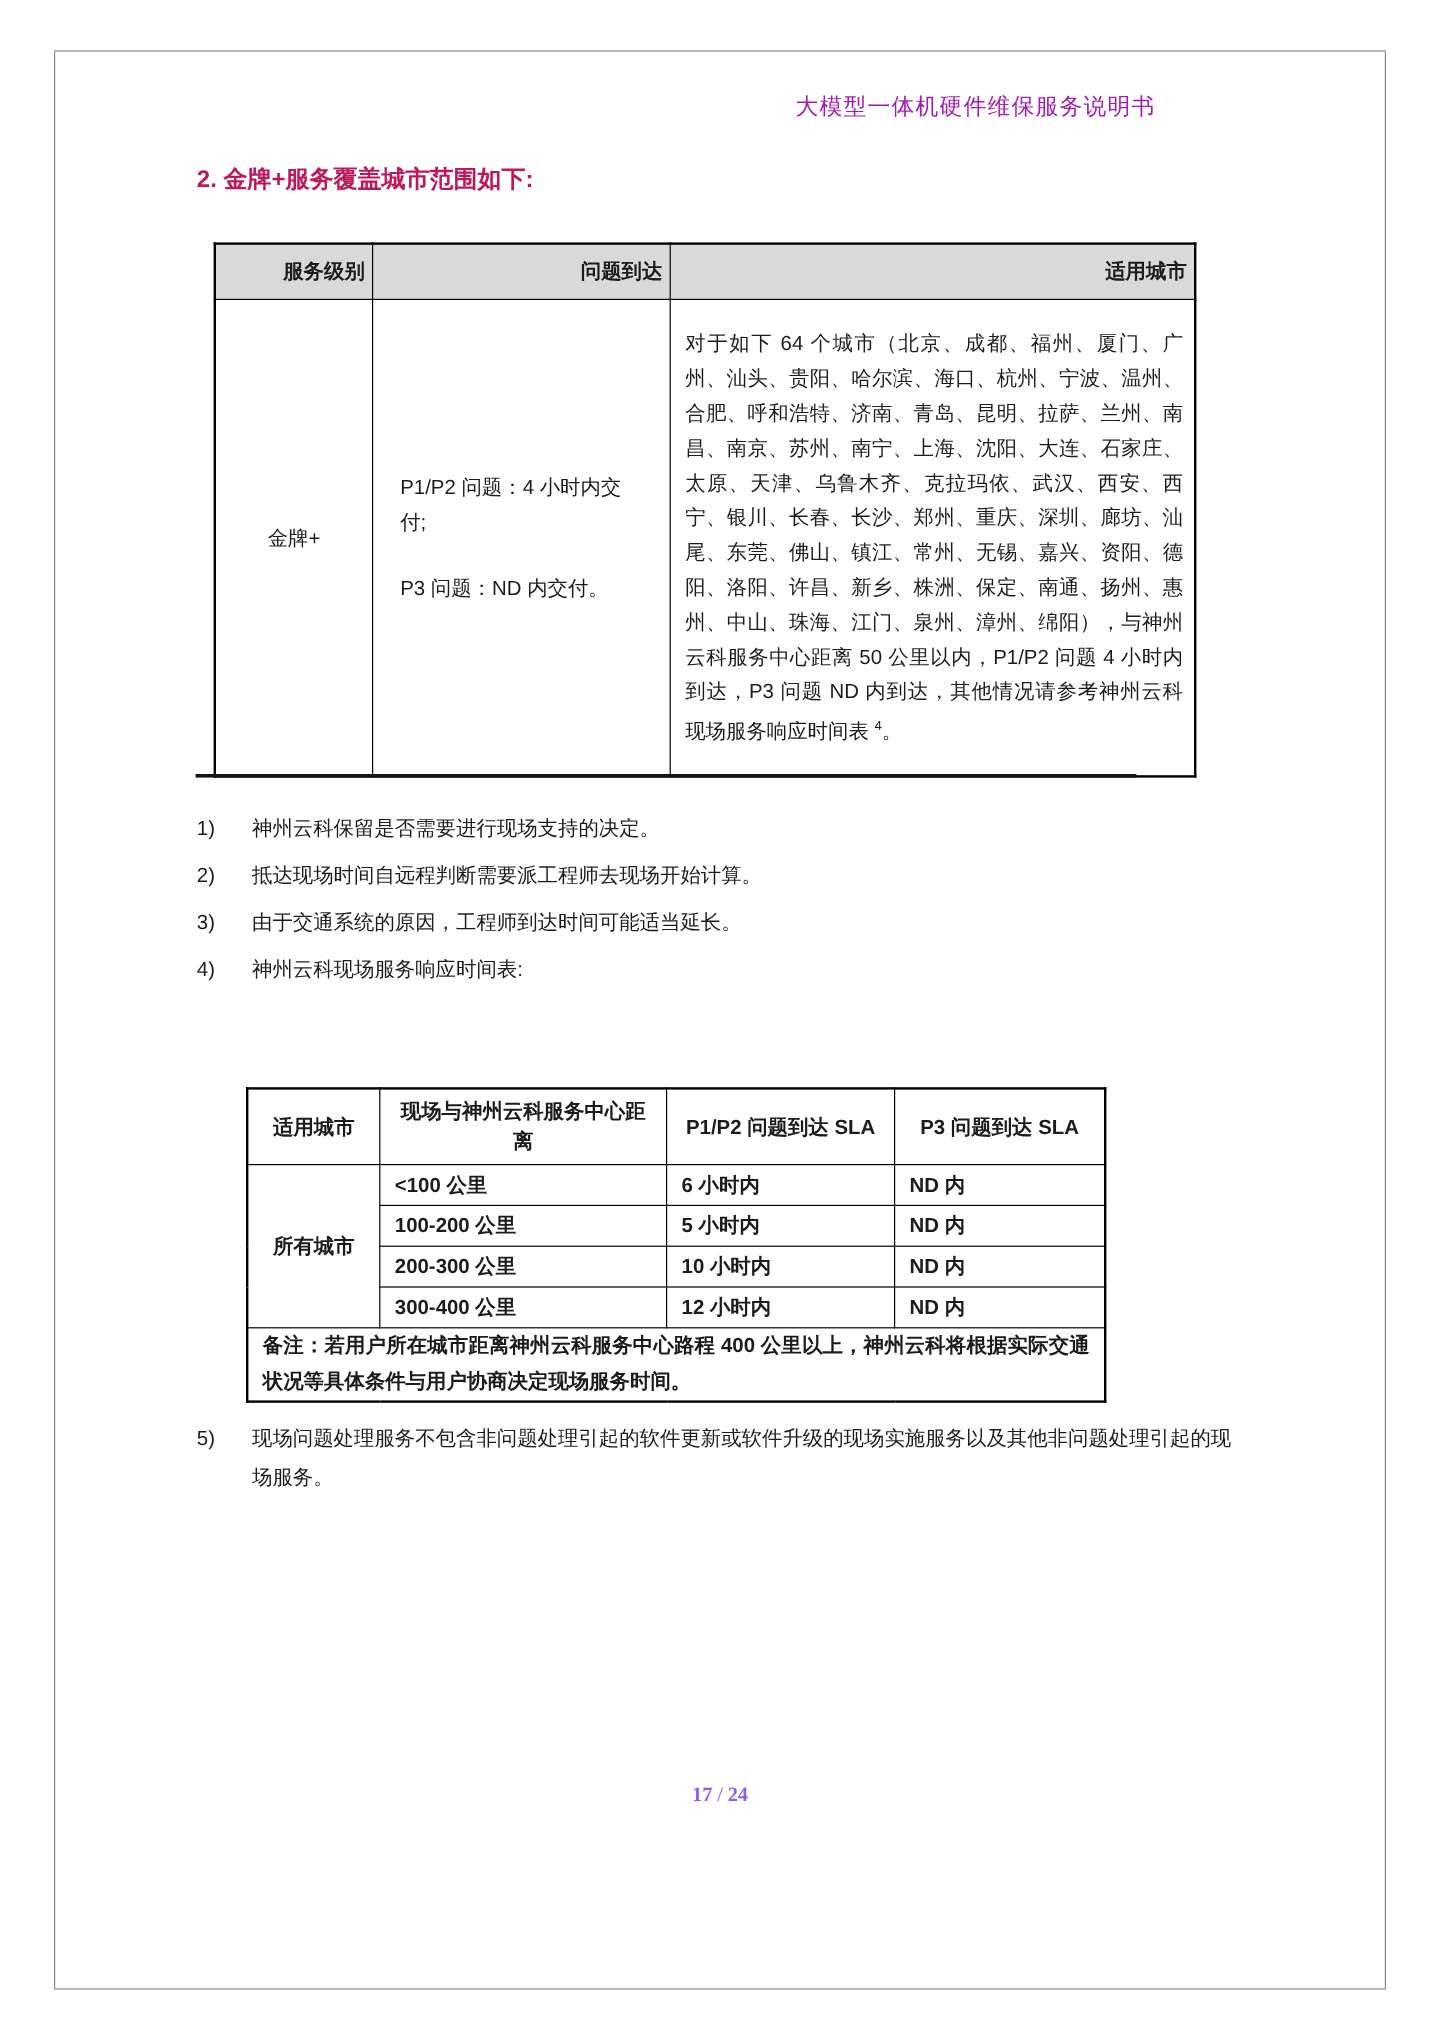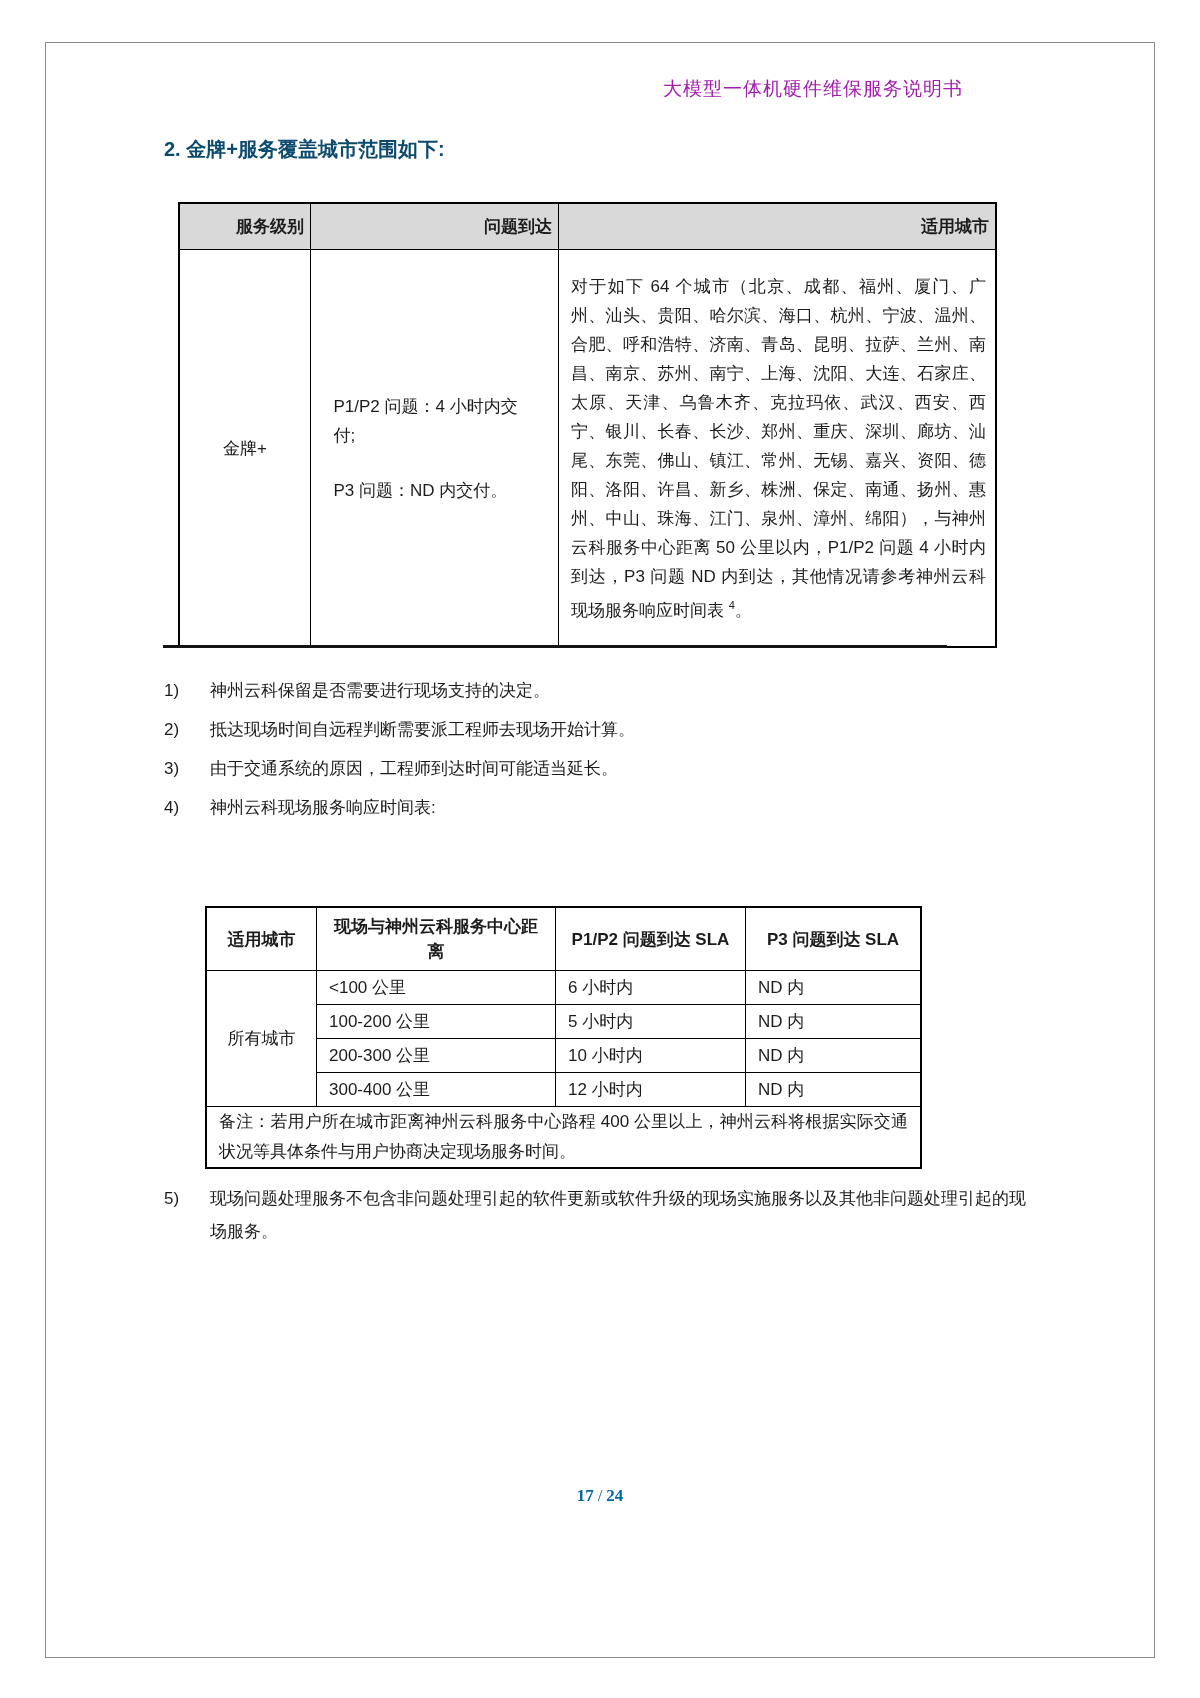"2. 金牌+服务覆盖城市范围如下:" .section-heading { color: #0c4a6e -> #be185d }
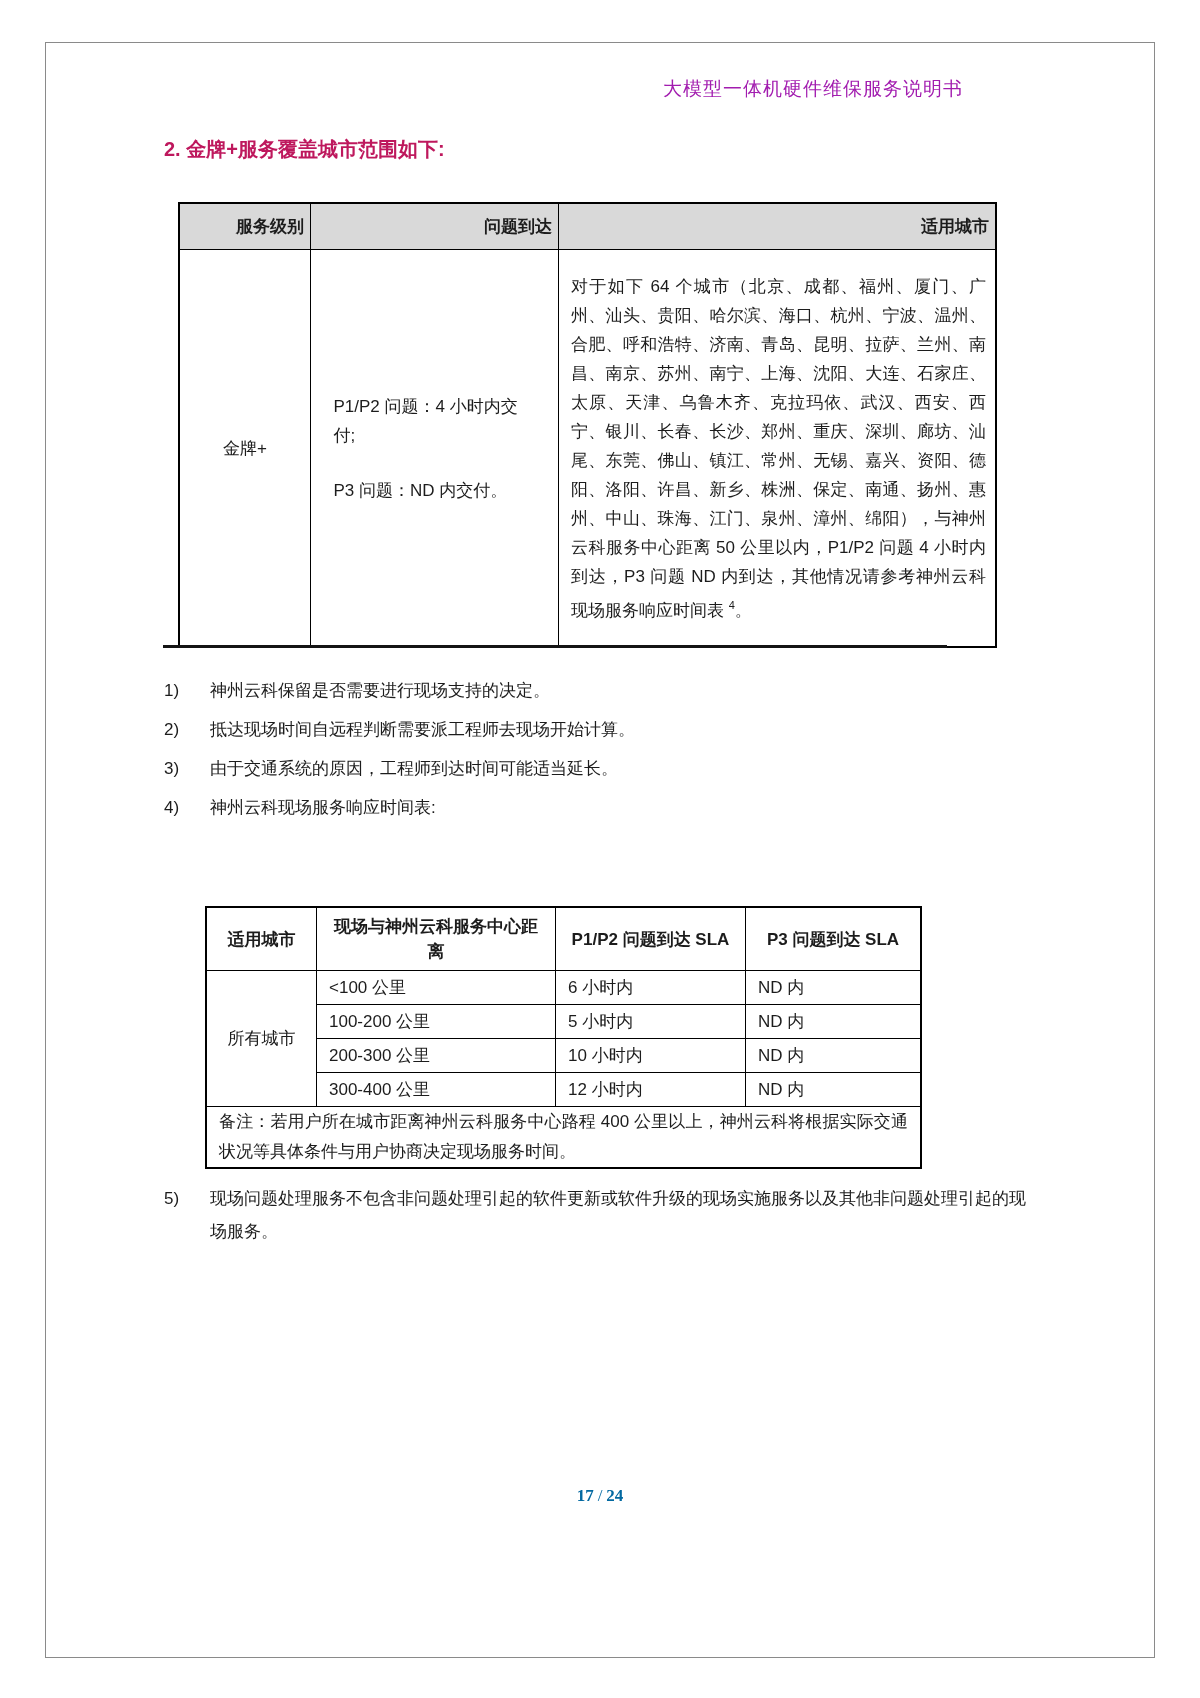"<100 公里" .sla-table td { font-weight: none -> bold }
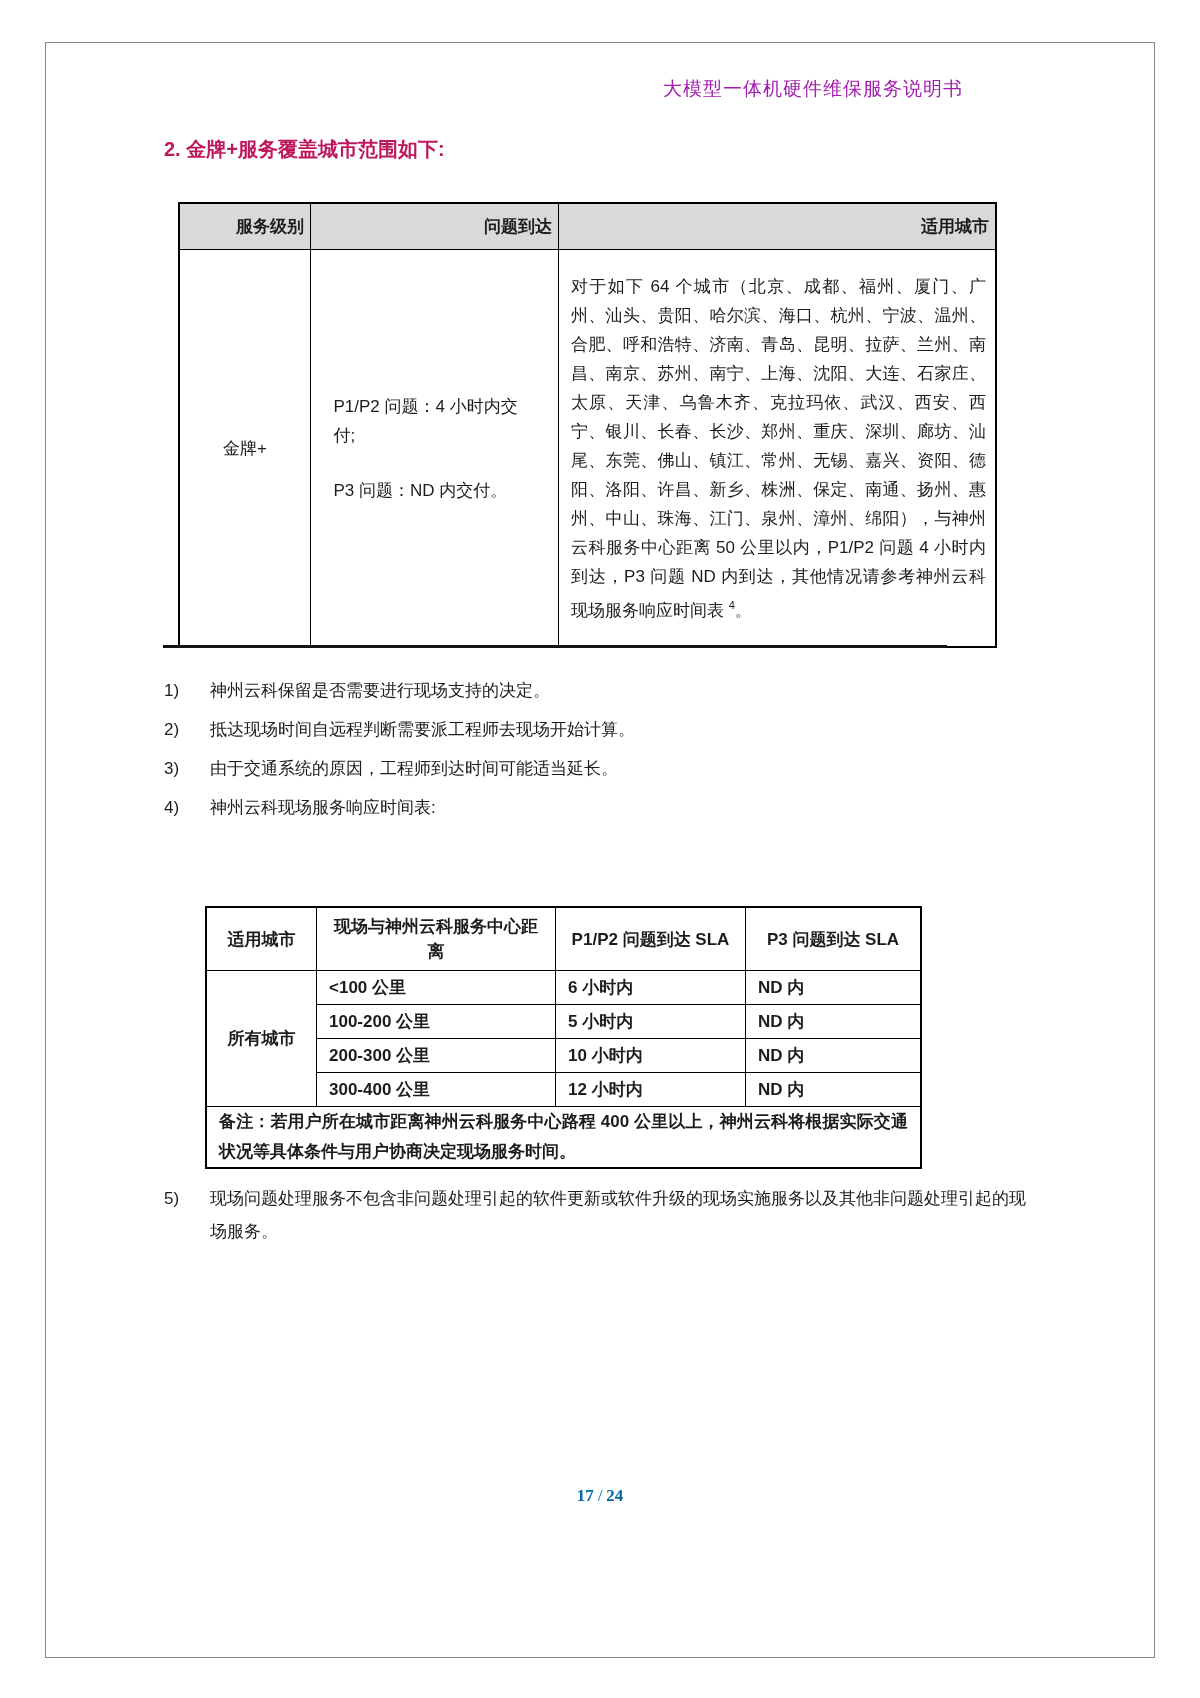"17 / 24" .footer { color: #0369a1 -> #8b5cf6 }
